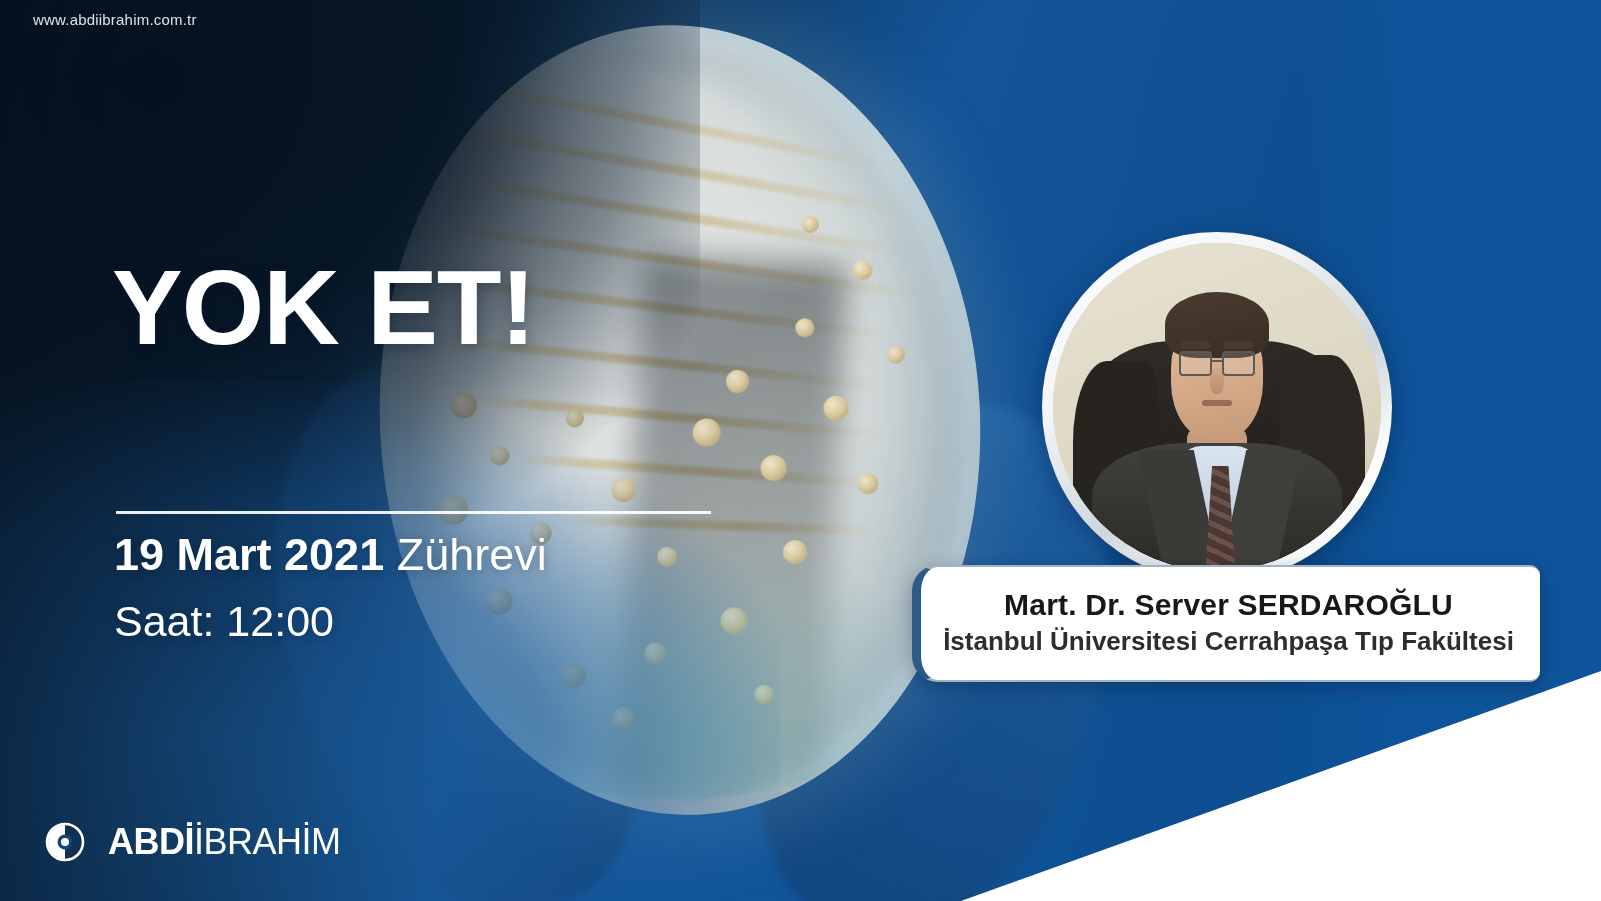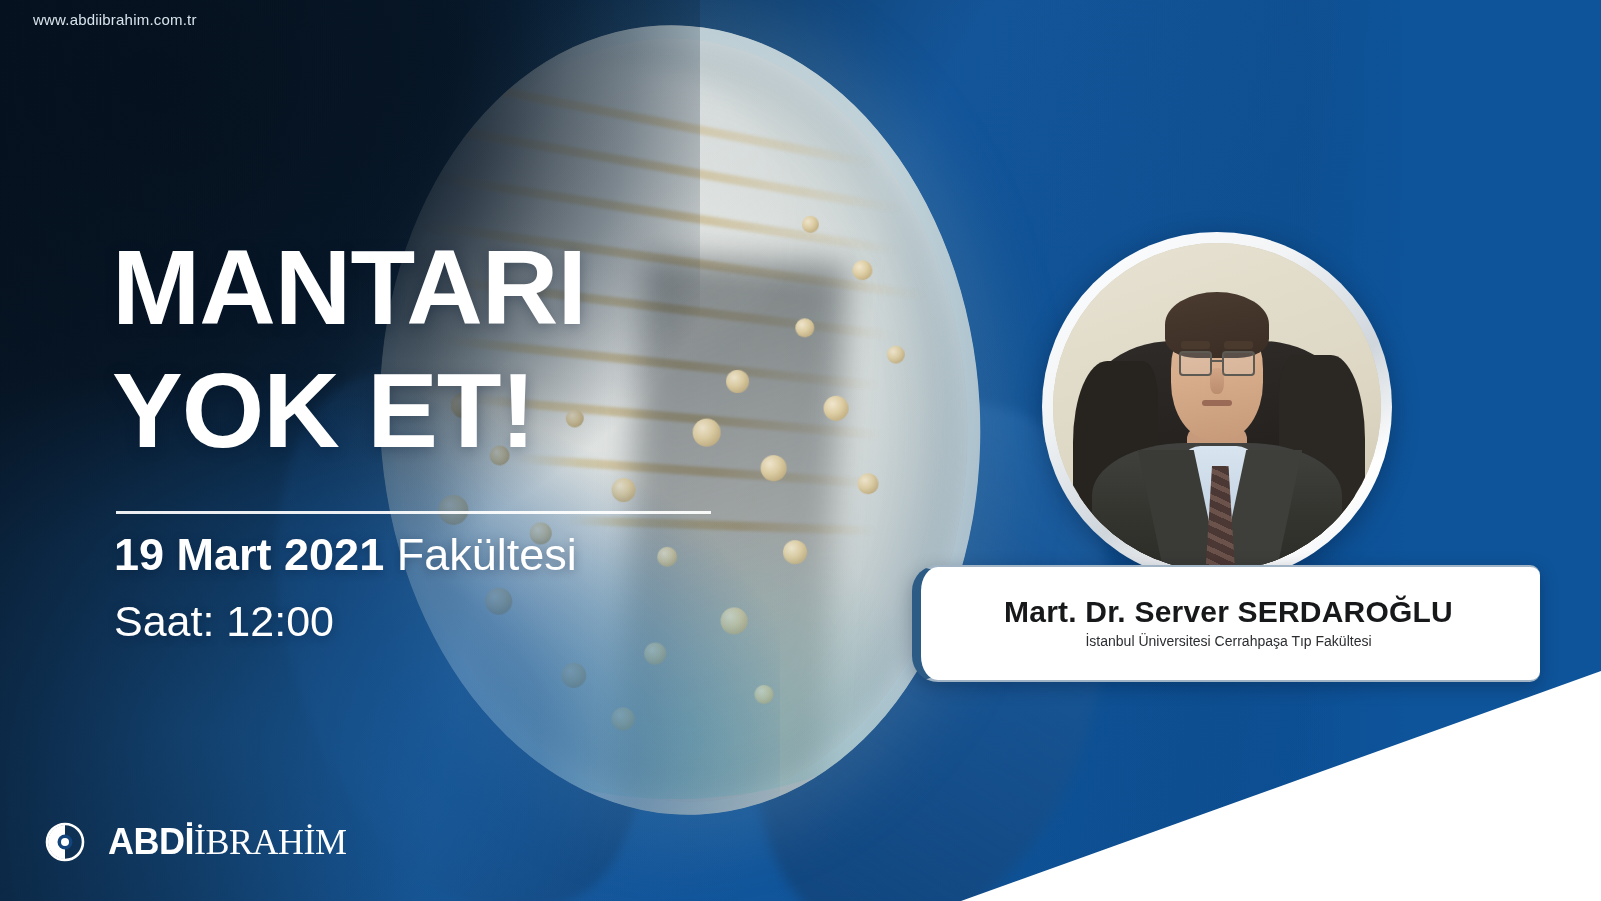"MANTARI" span { html: <span>MANTARI</span> -> none }
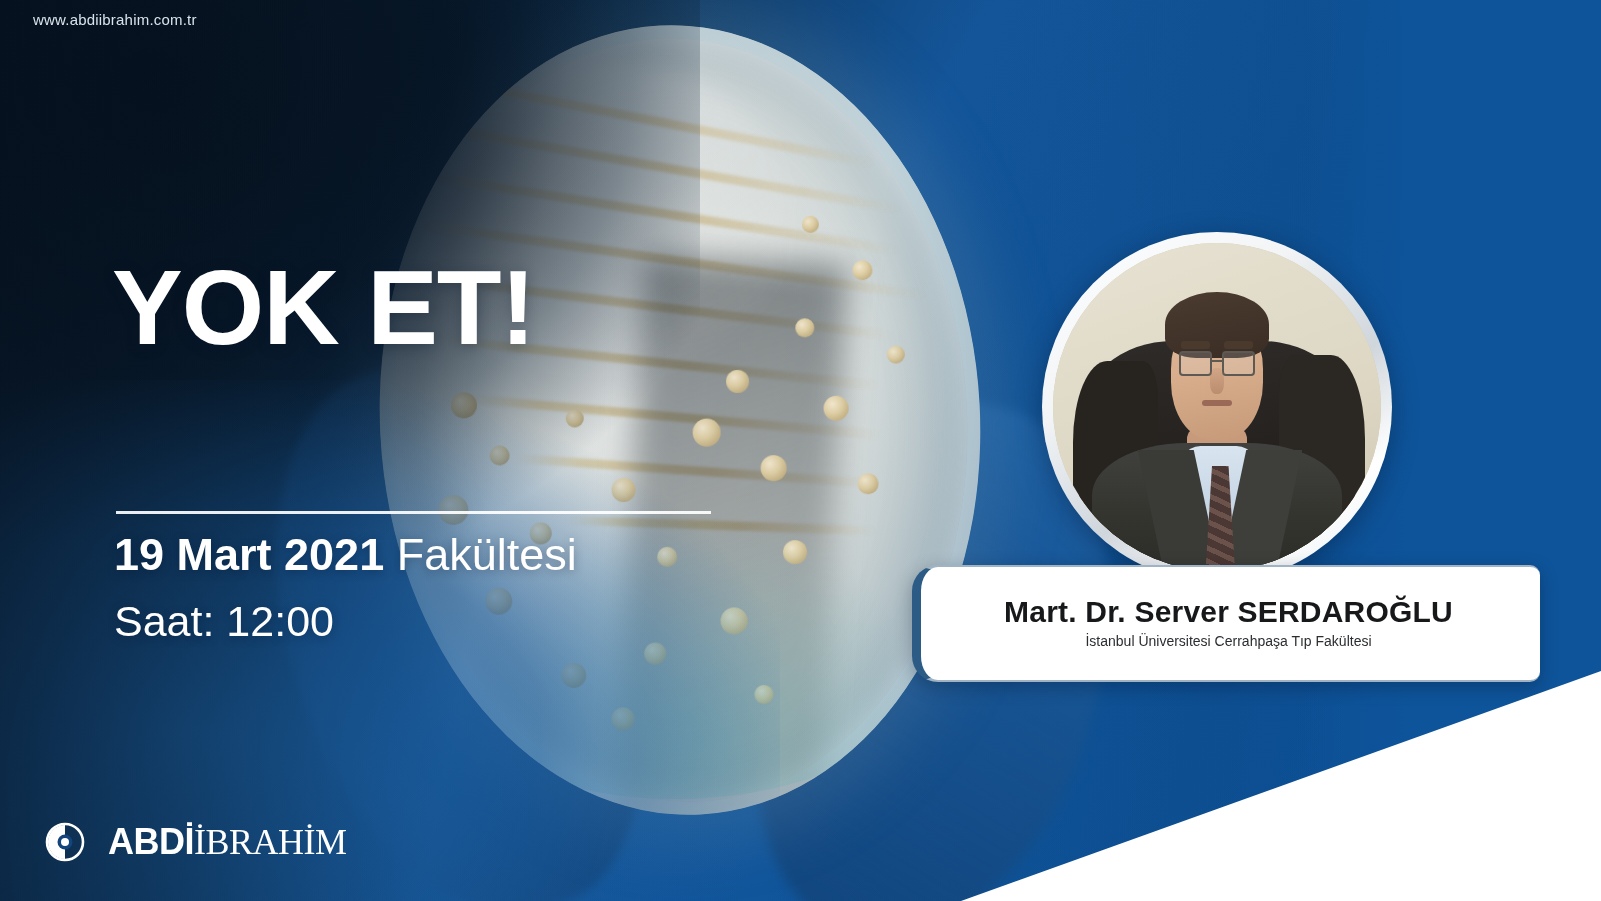"Fakültesi" span.n { text: Fakültesi -> Zührevi }
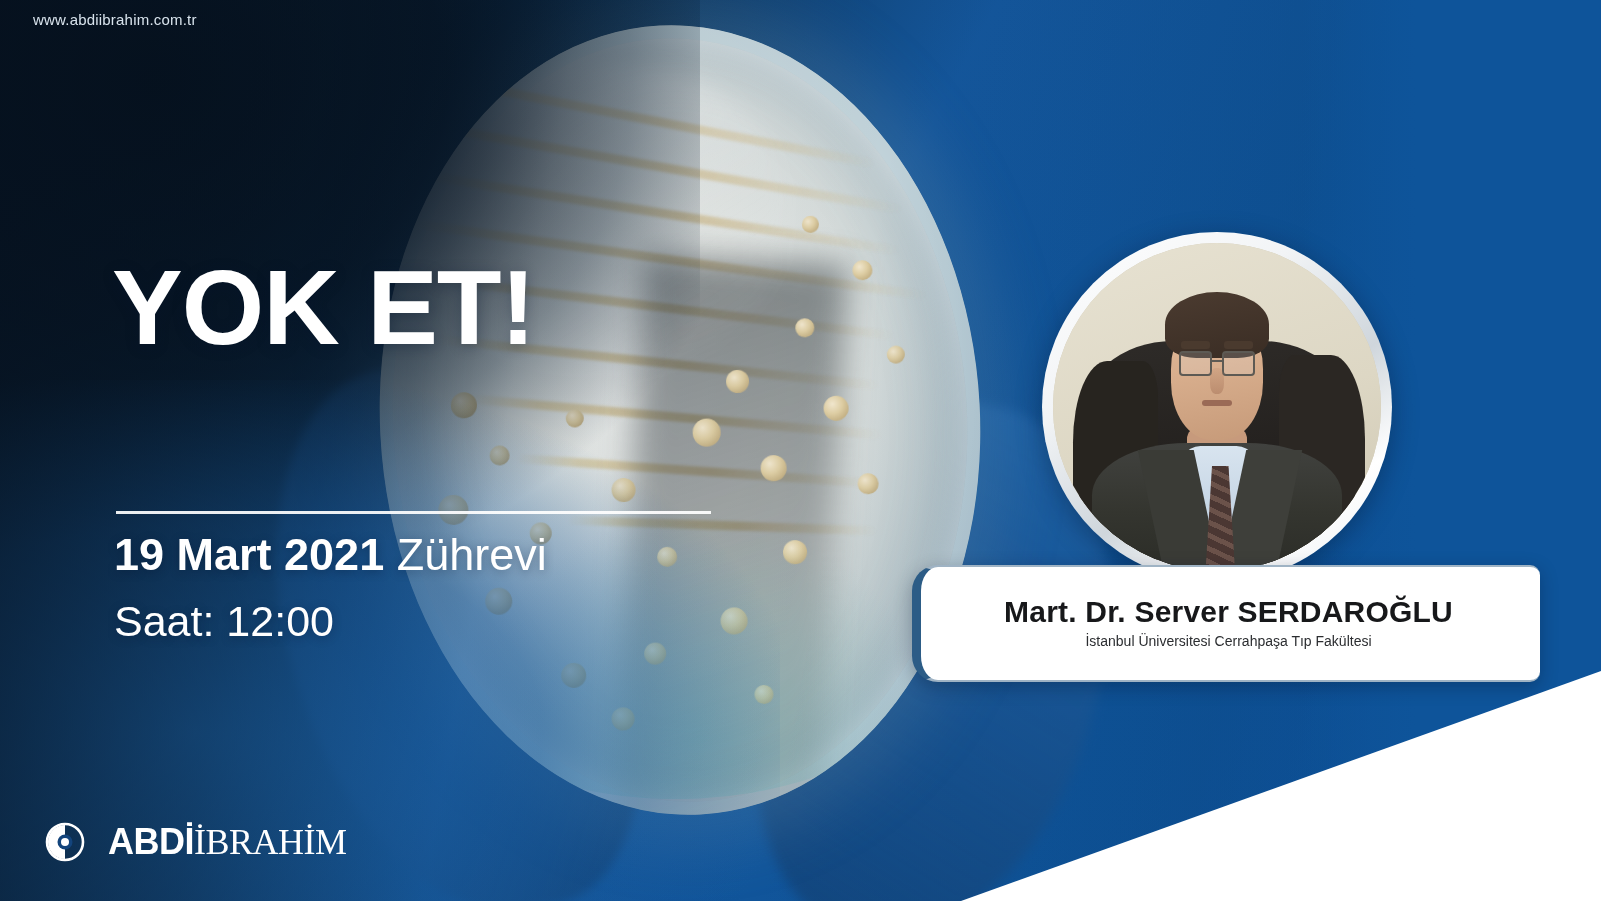"İstanbul Üniversitesi Cerrahpaşa Tıp" .speaker-aff { font-size: 14px -> 26px; font-weight: none -> bold }
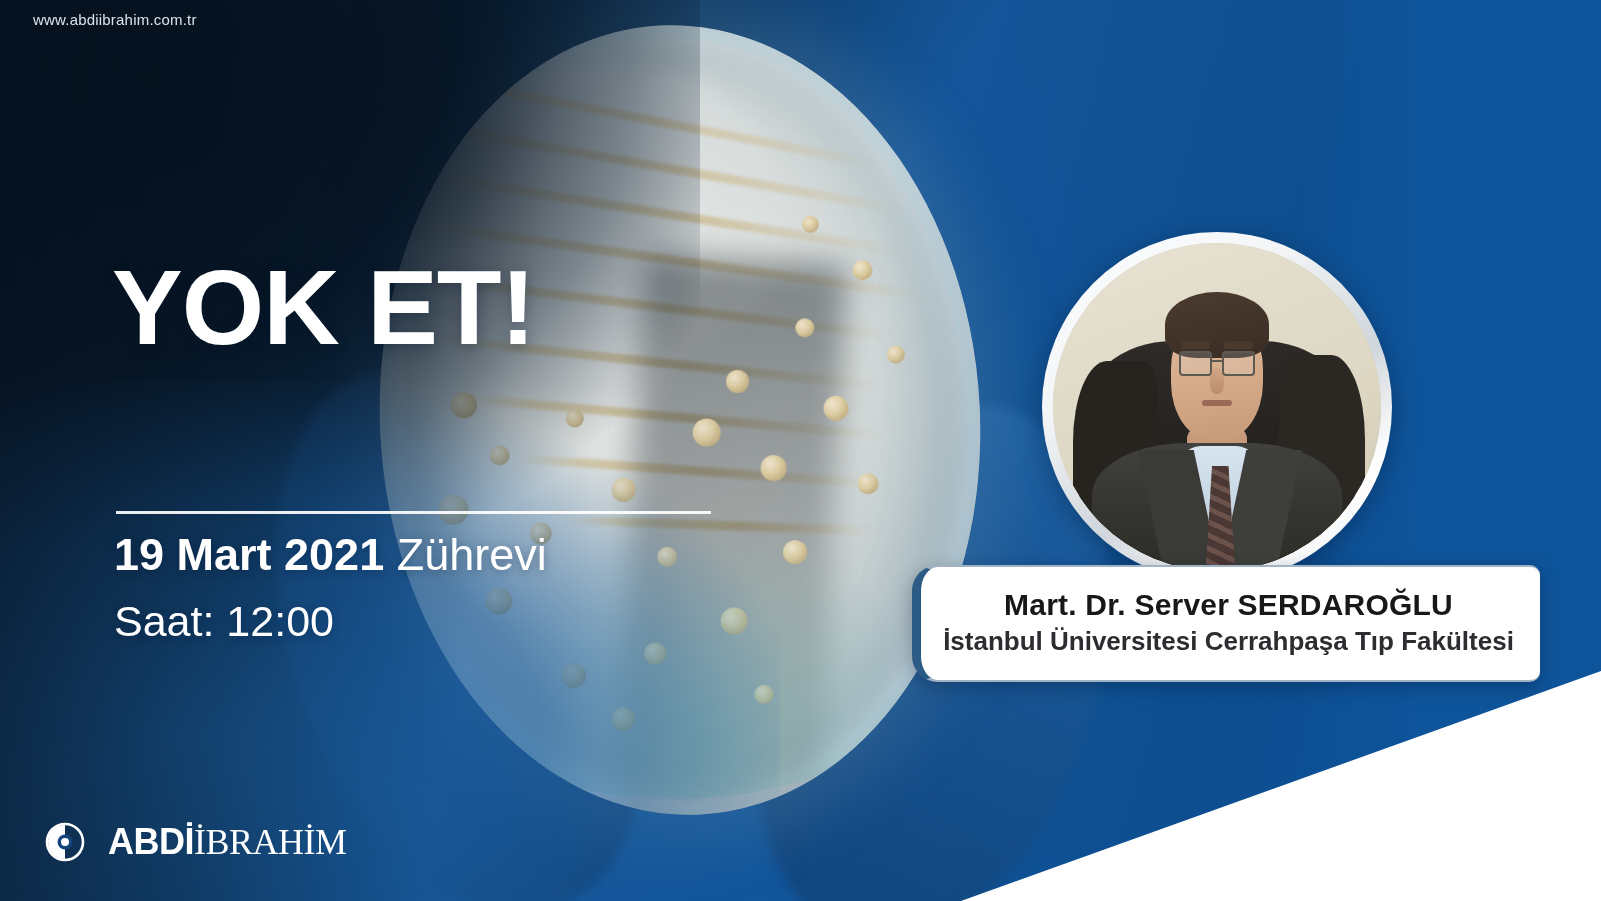"İBRAHİM" .abdi-text .n { font-family: Liberation Serif, serif -> none }
